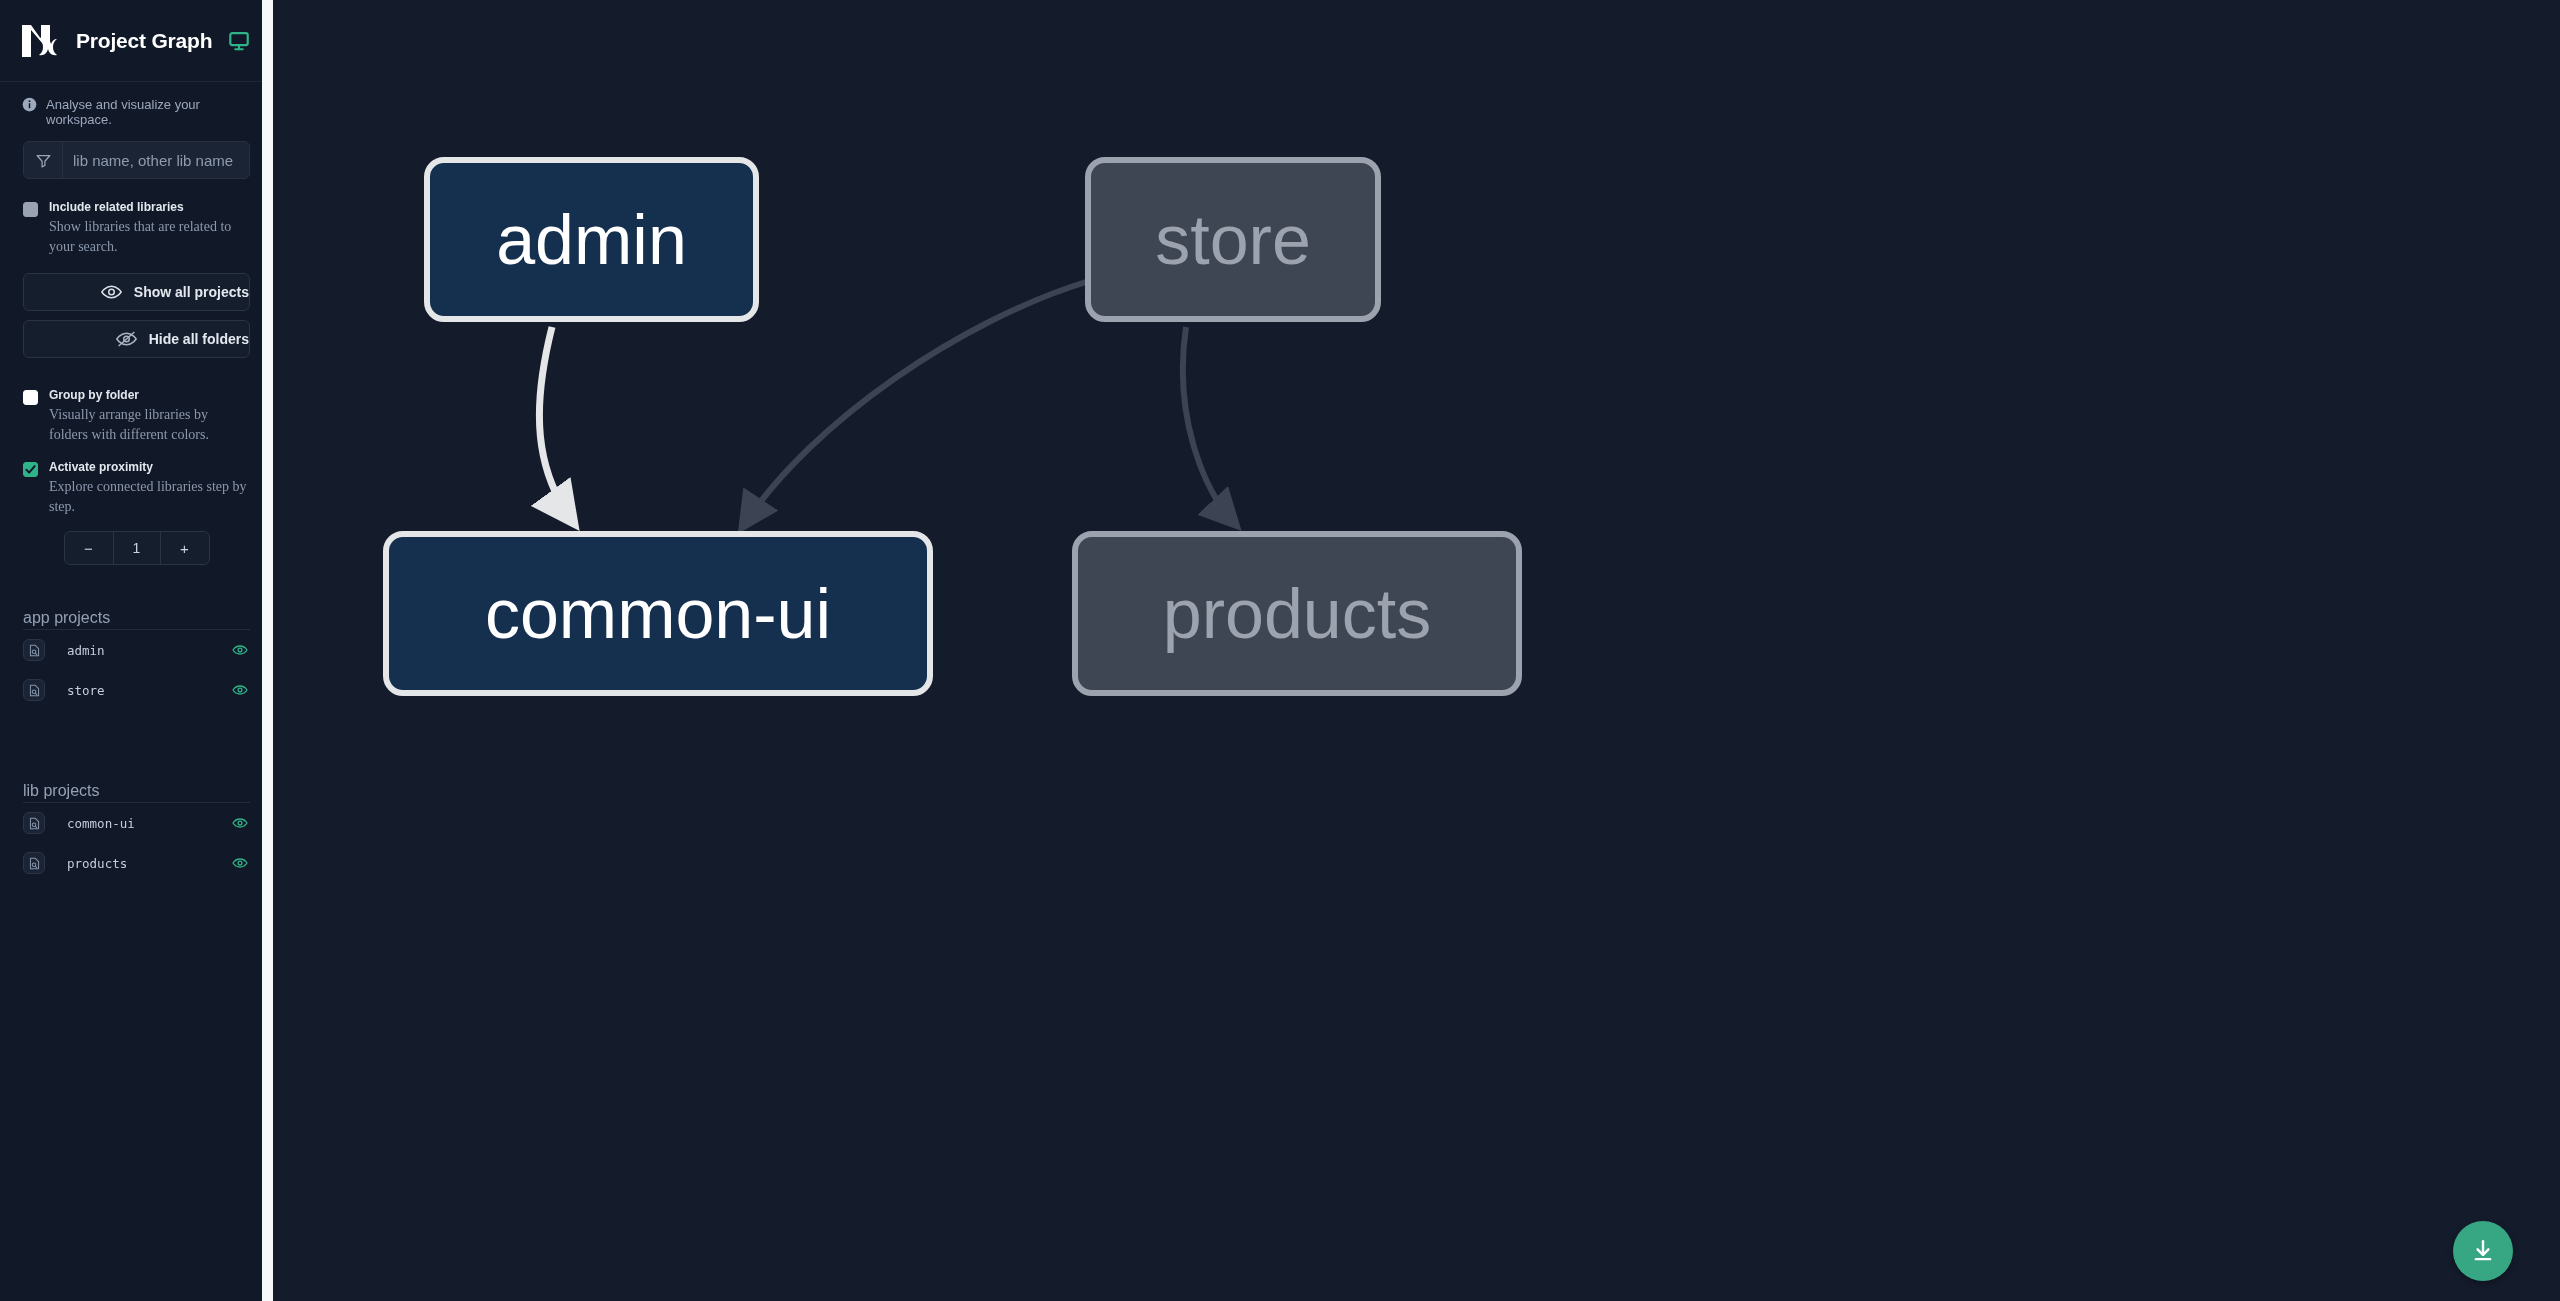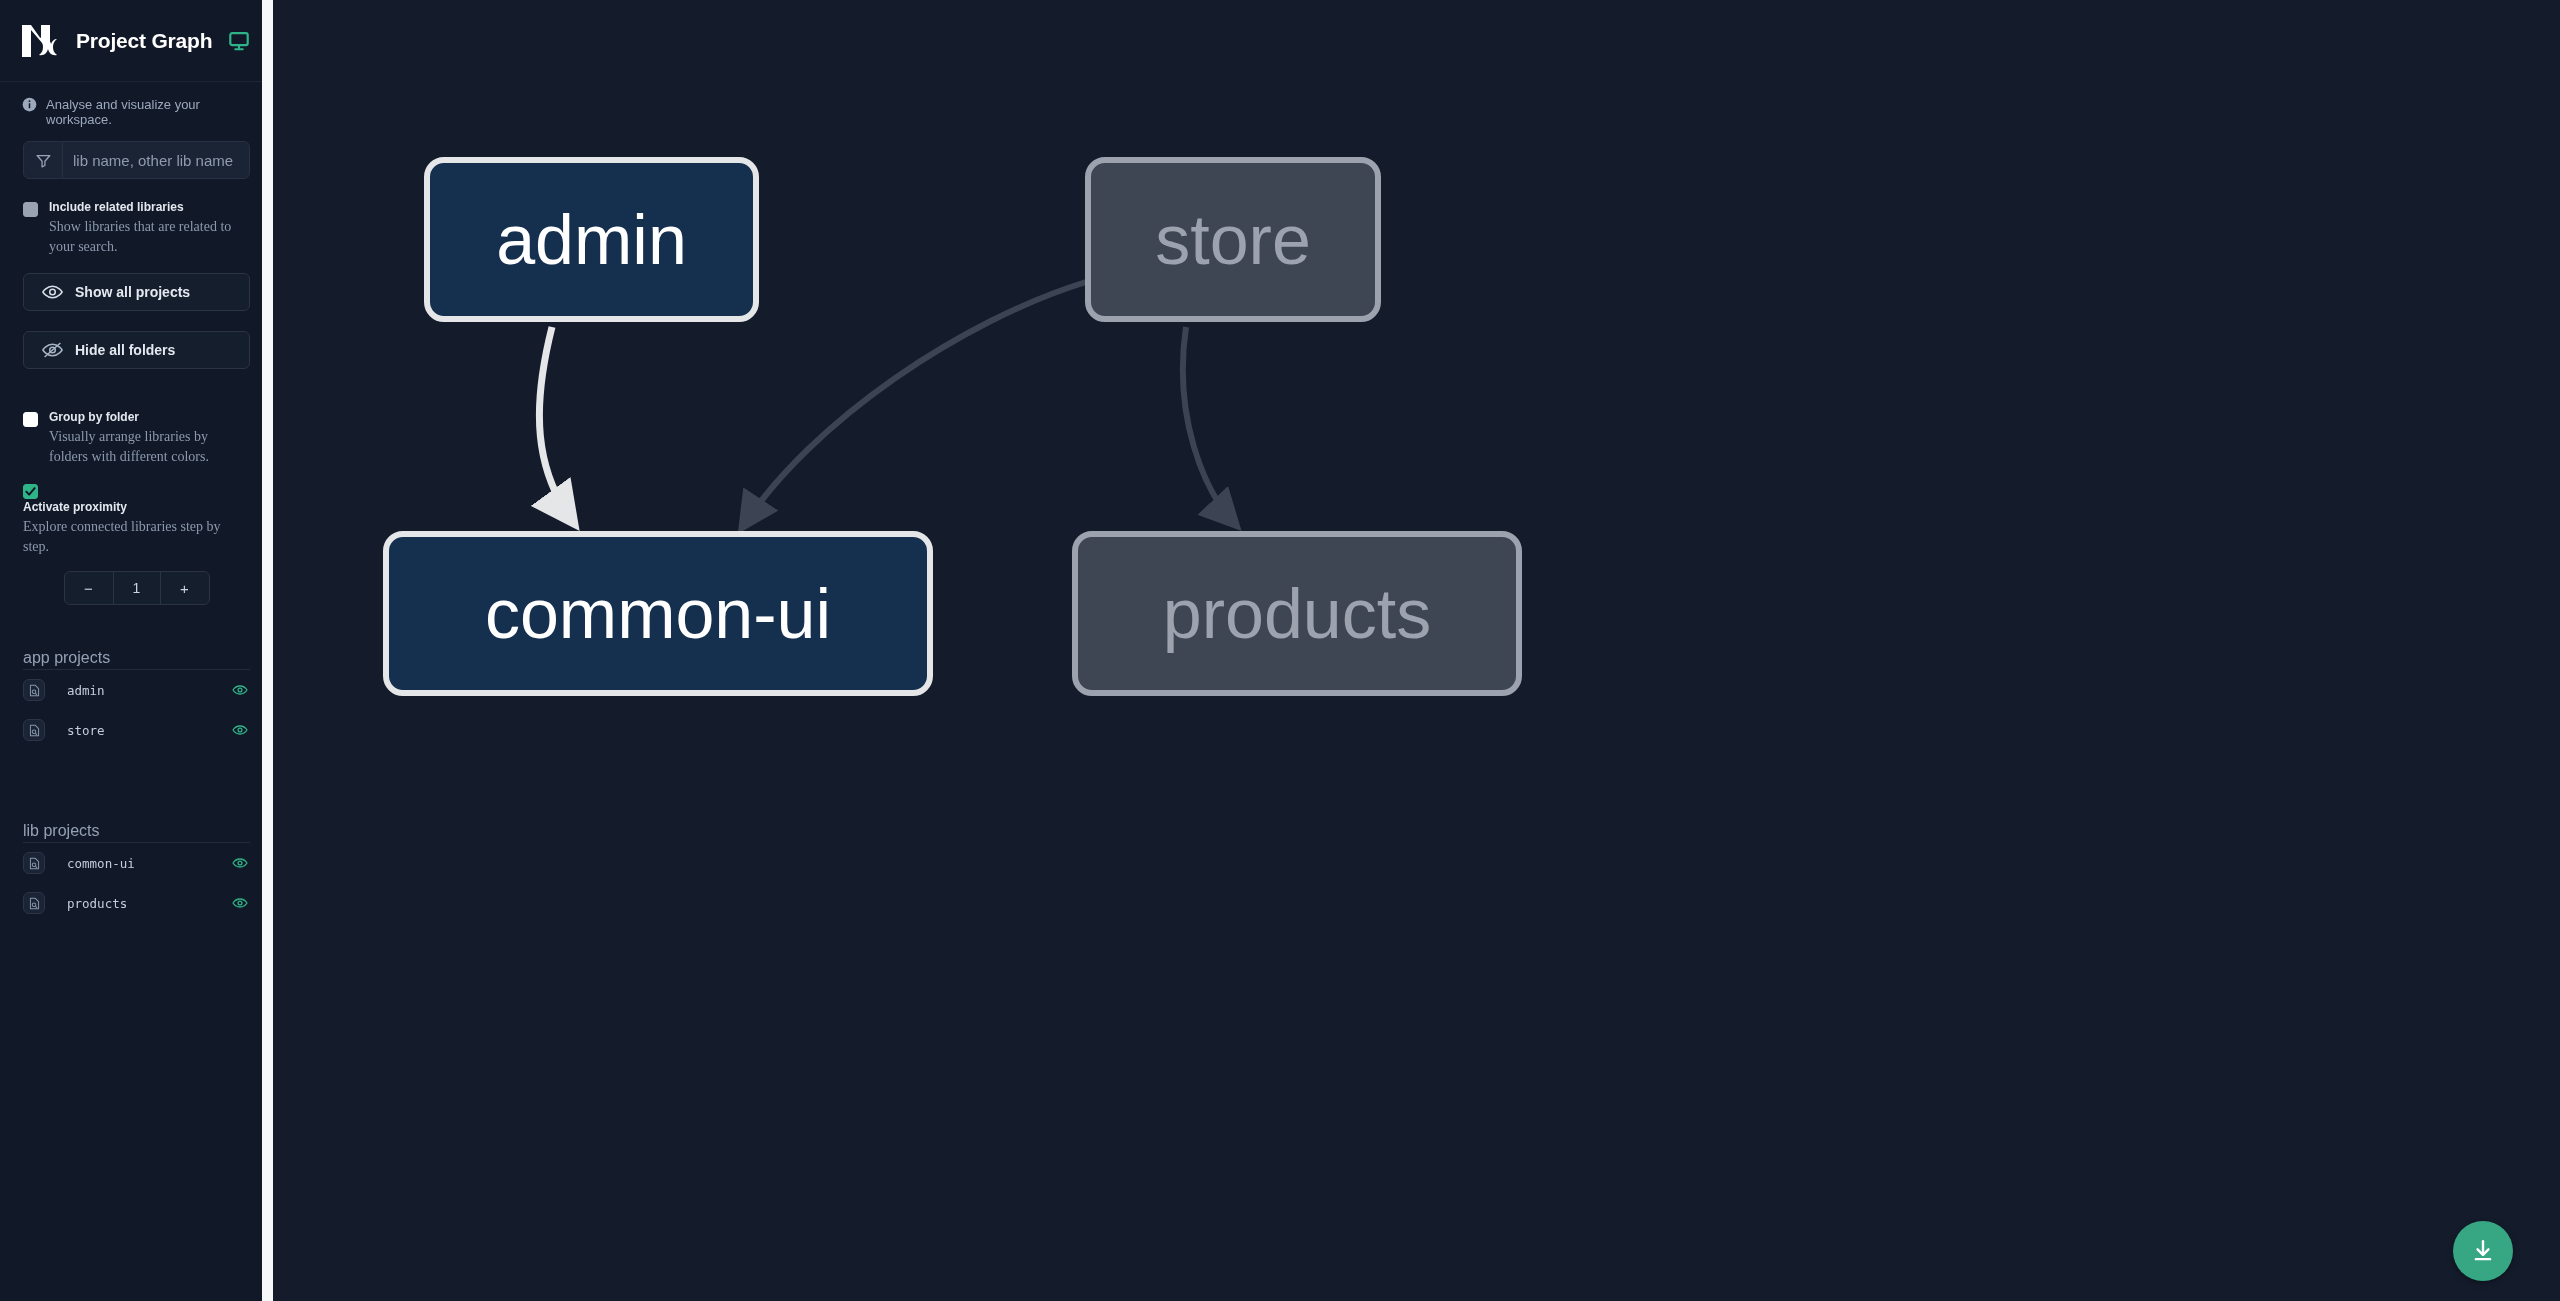"Show all projects" .sb-btn { justify-content: none -> flex-end; margin-bottom: 20px -> 9px }
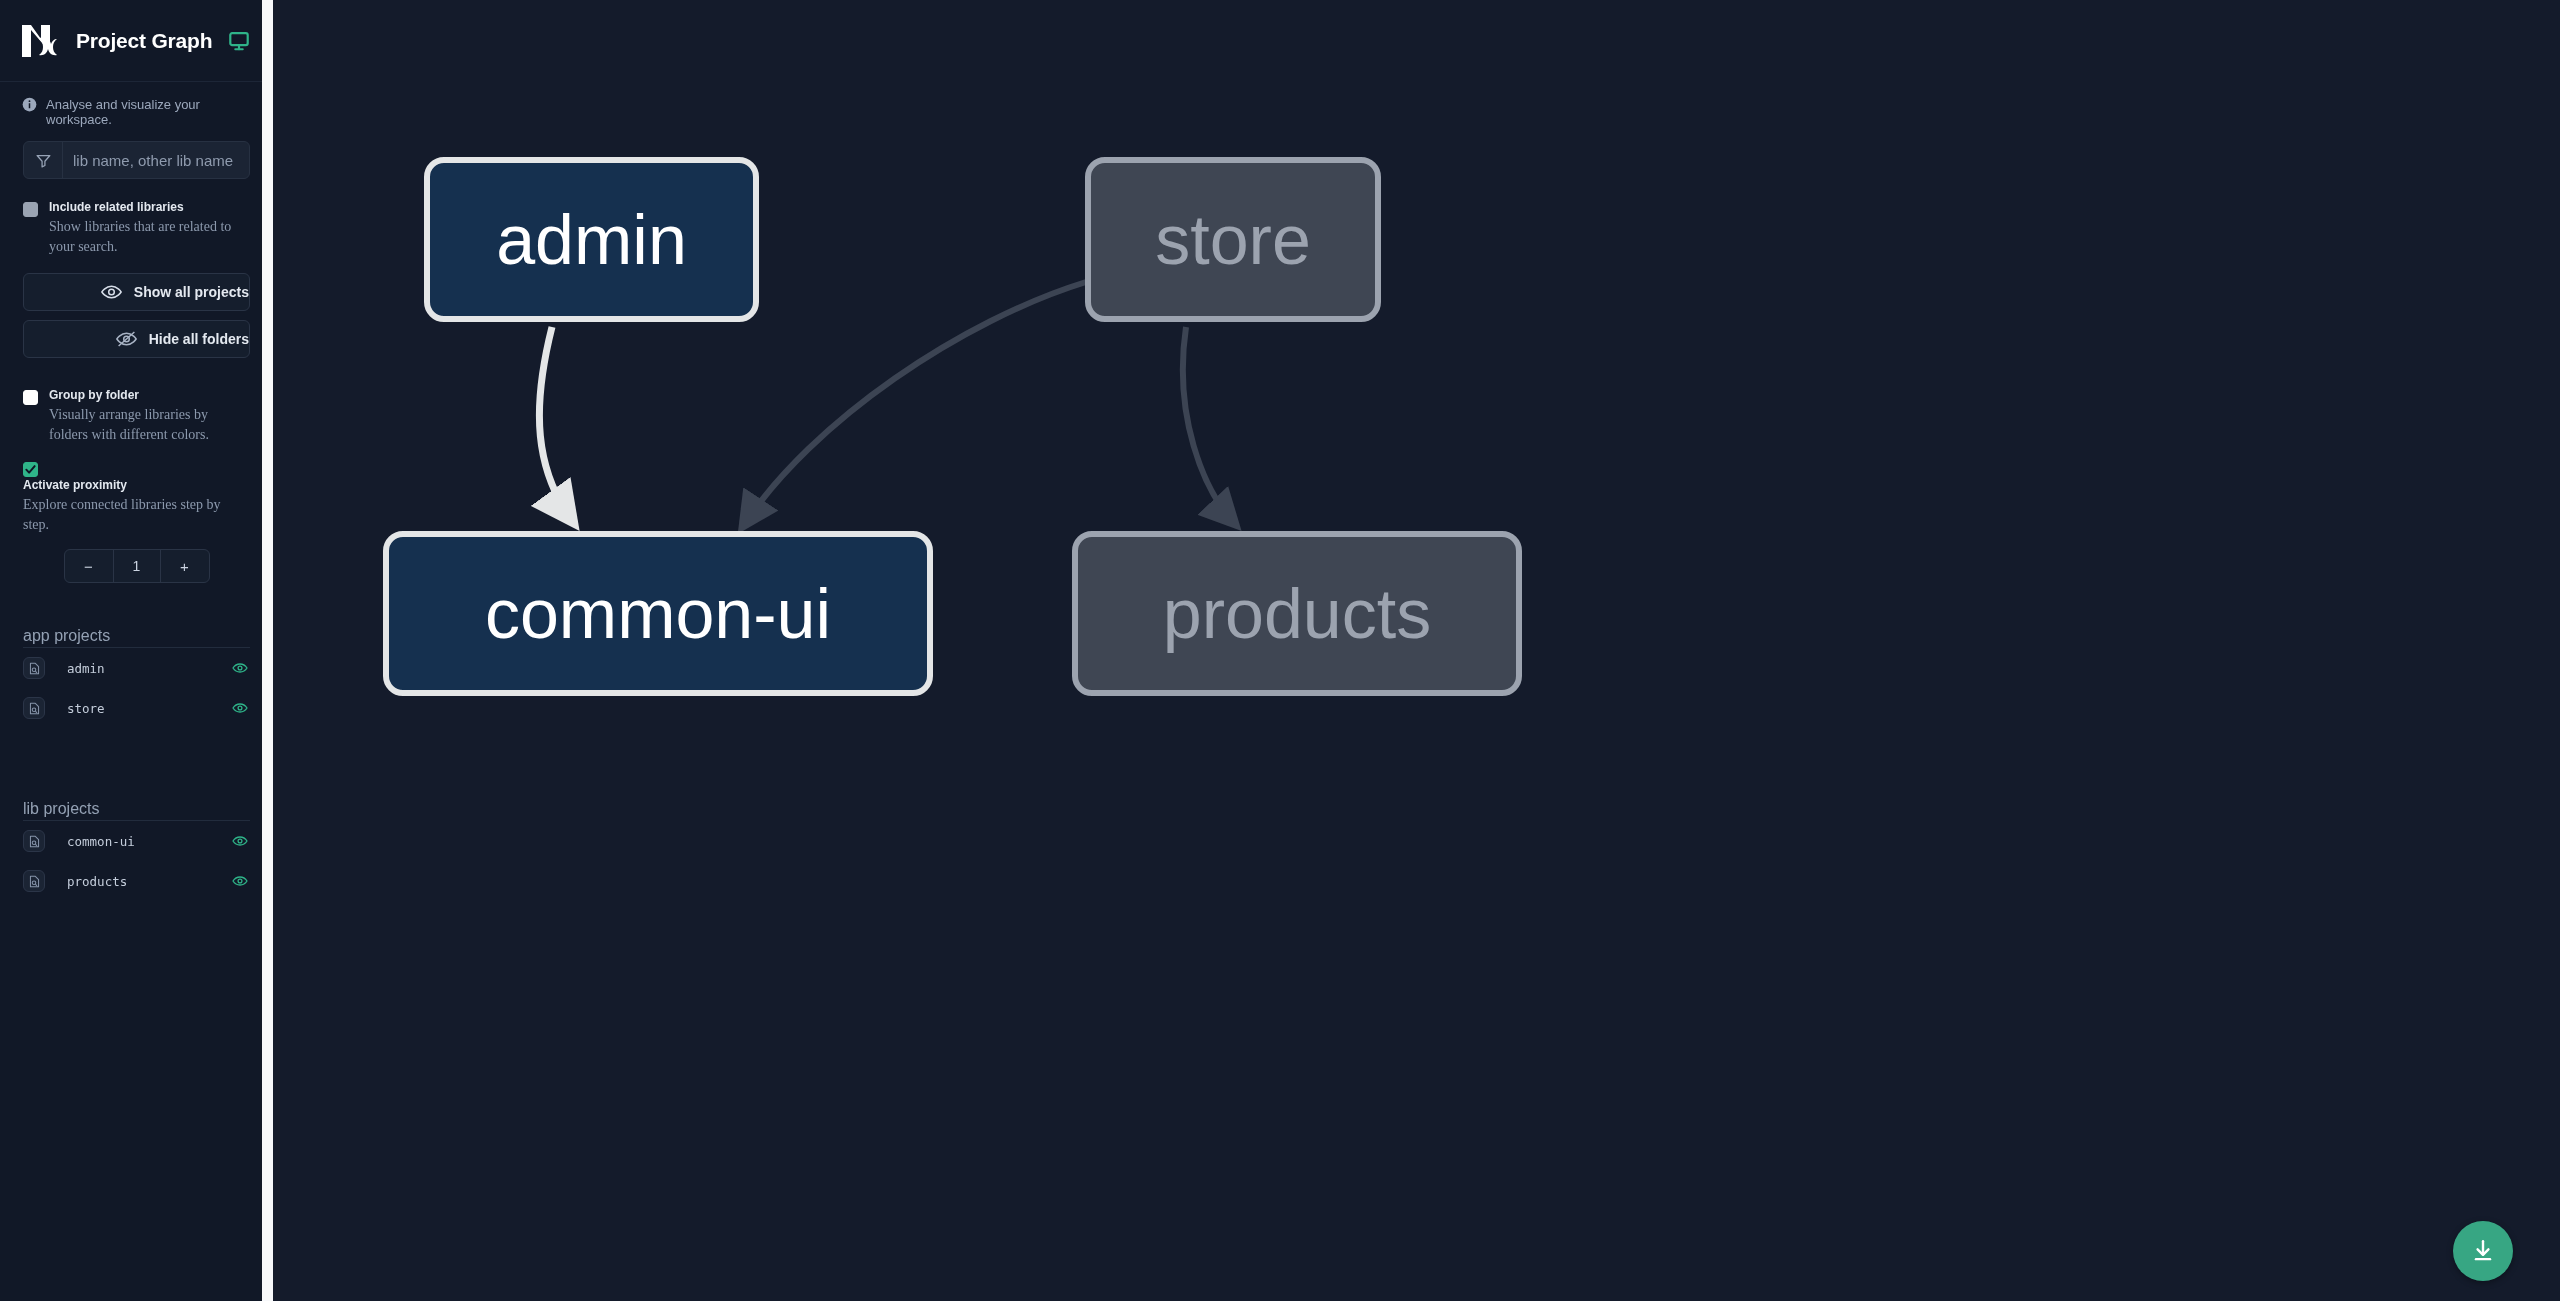"Activate proximity" .opt-block.tight { flex-direction: column -> none }
